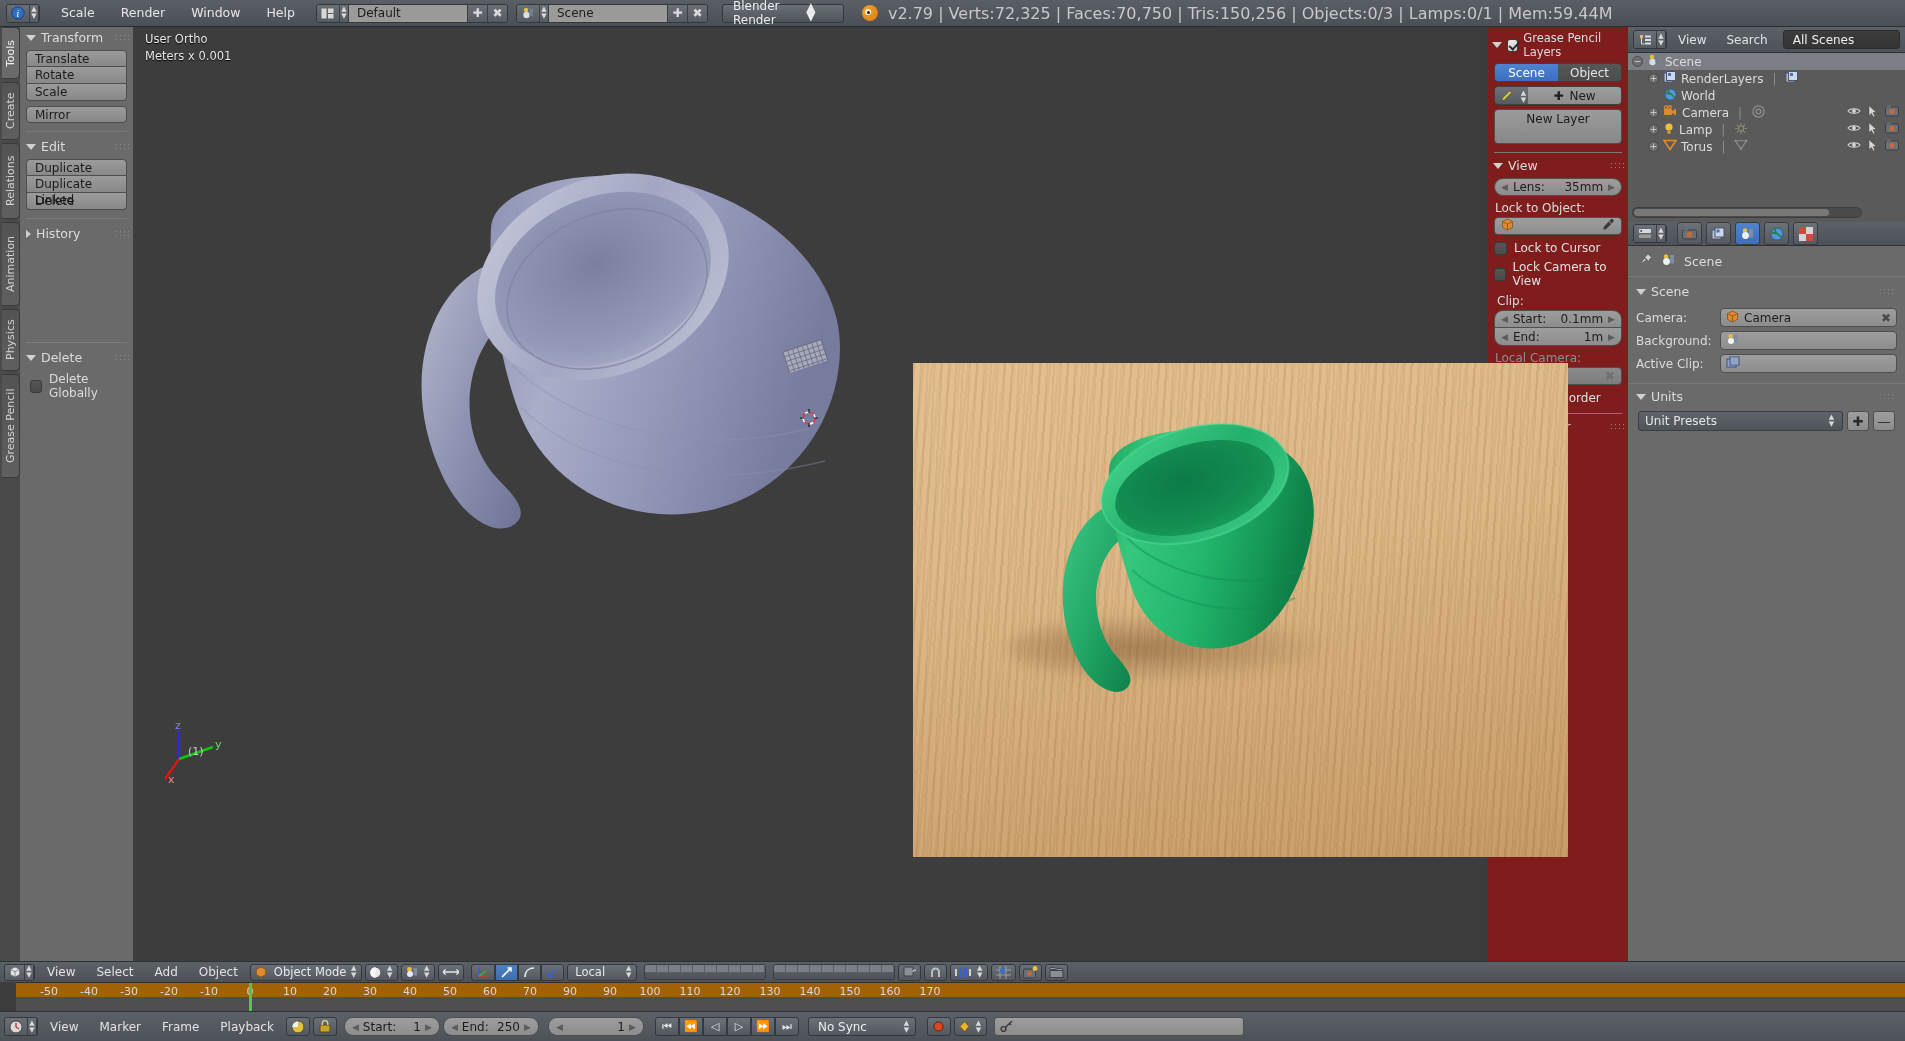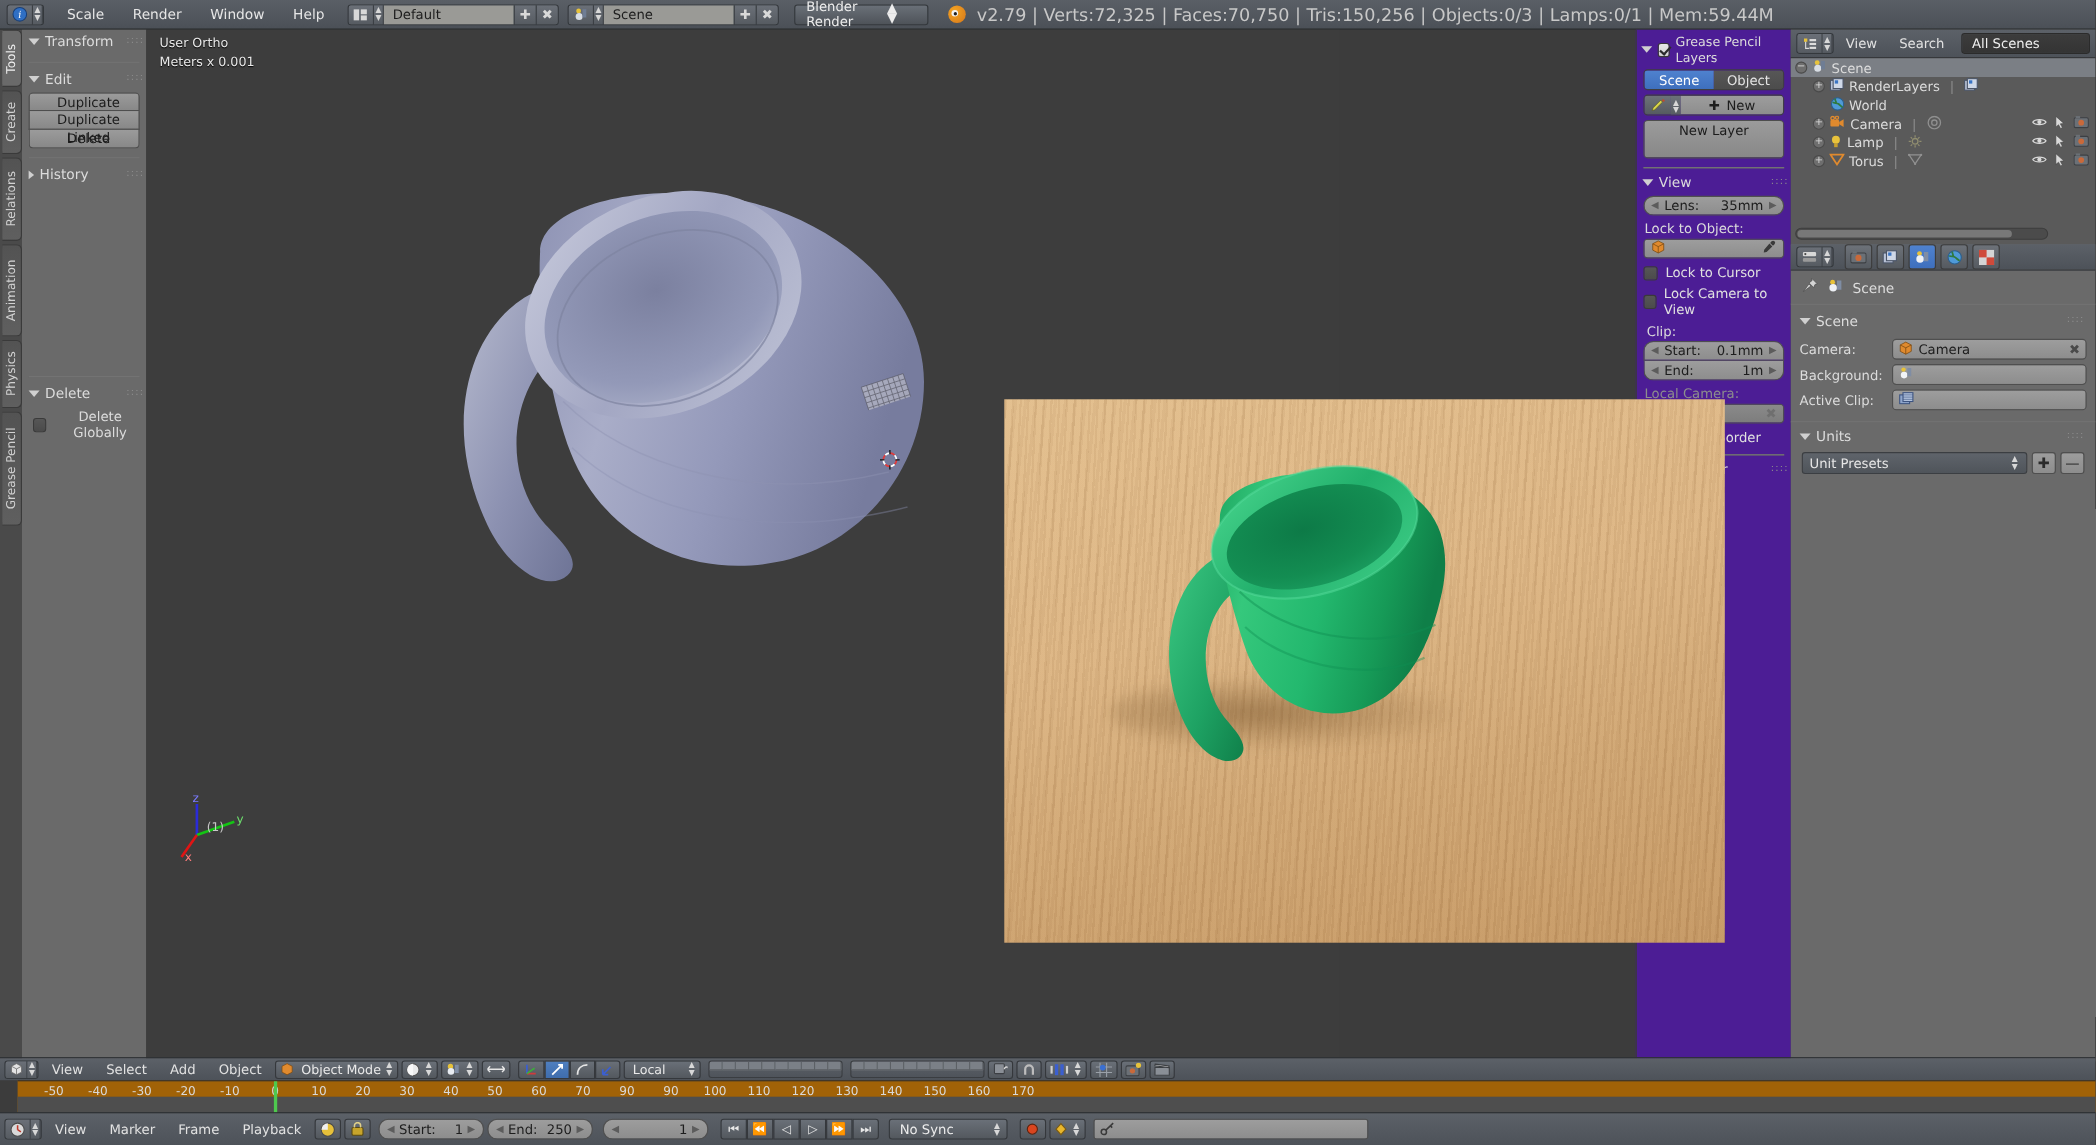"Transform" div.abs { text-align: center -> none }
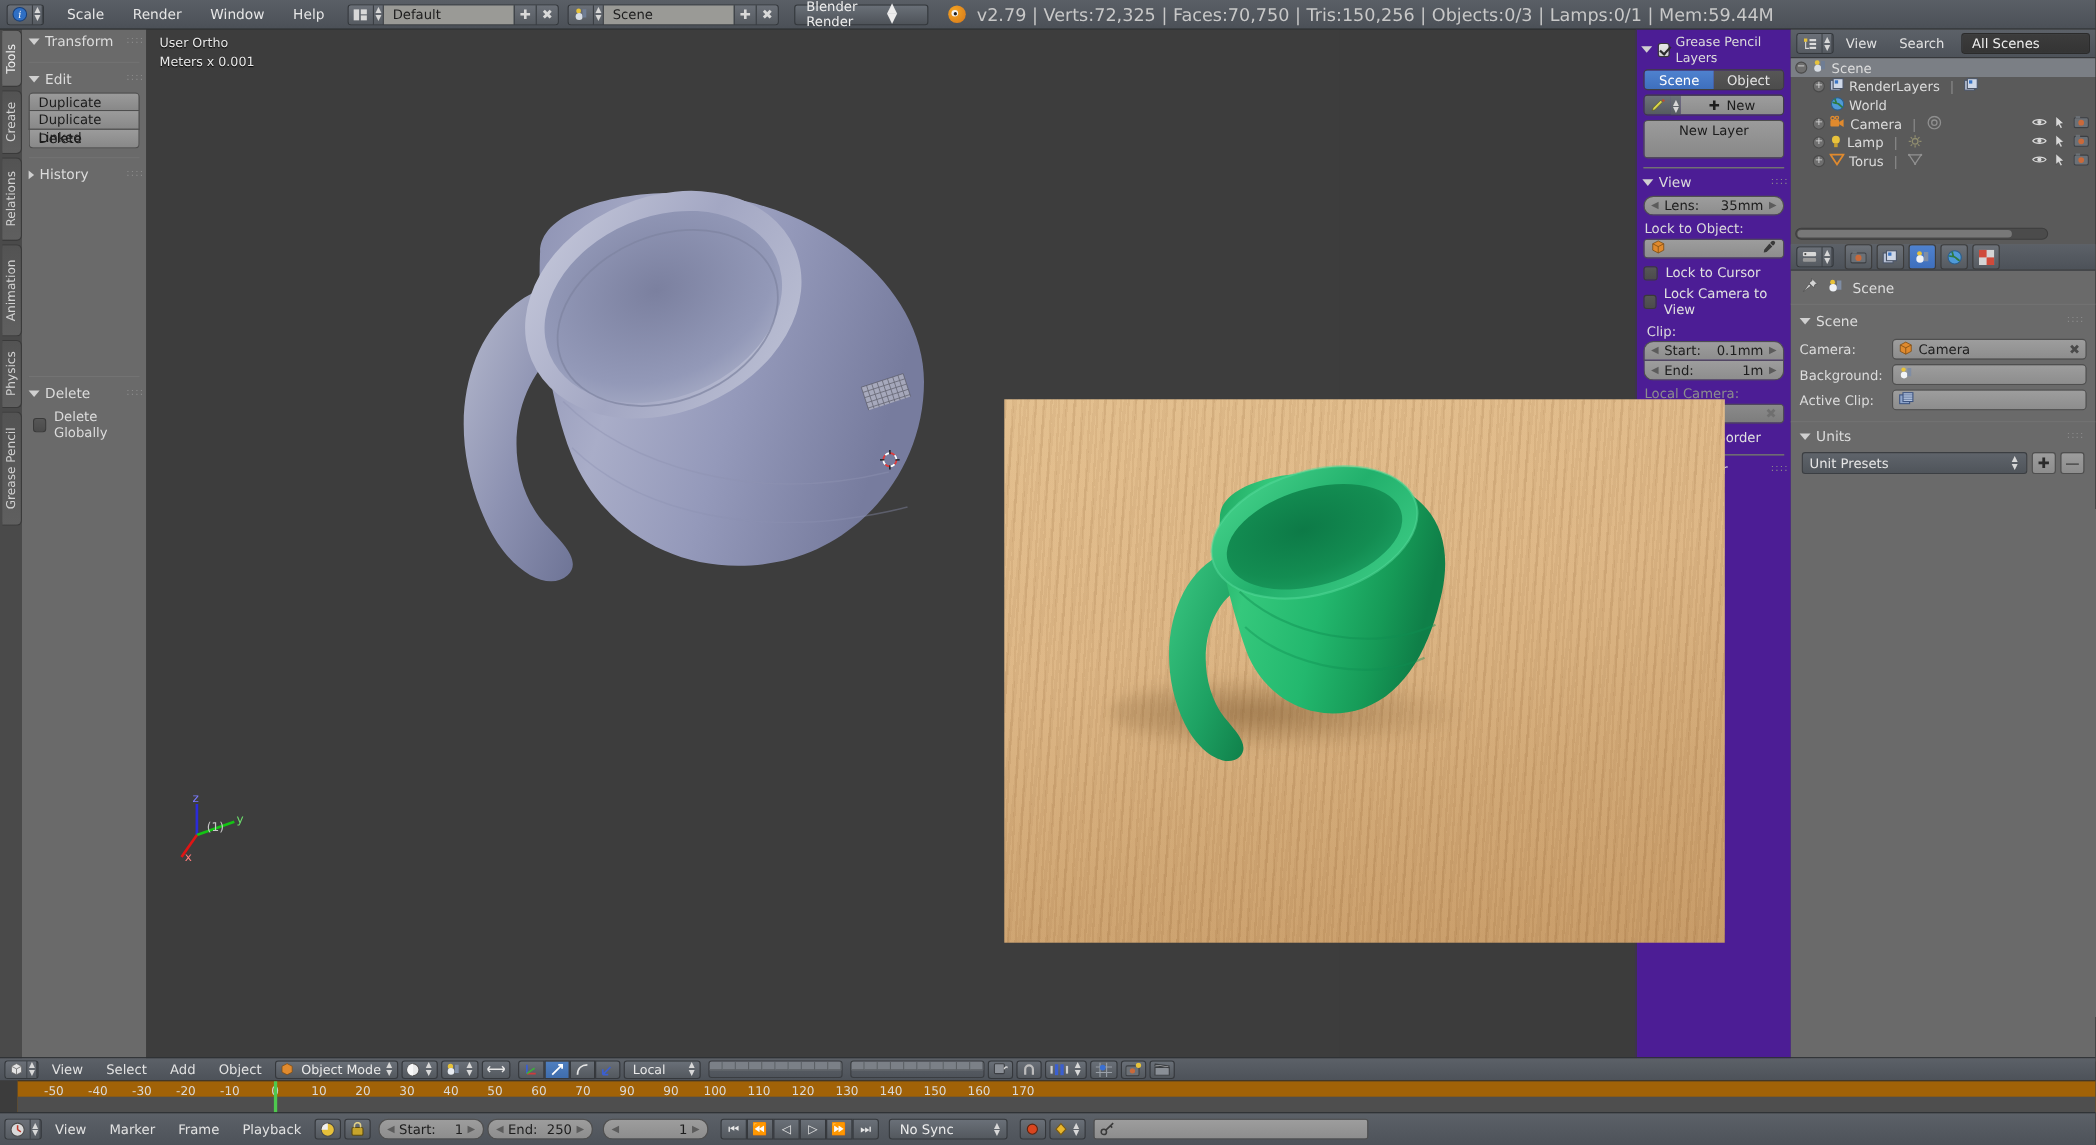"Grease Pencil Layers" #rprops { background: #4c1d95 -> #7f1d1d }
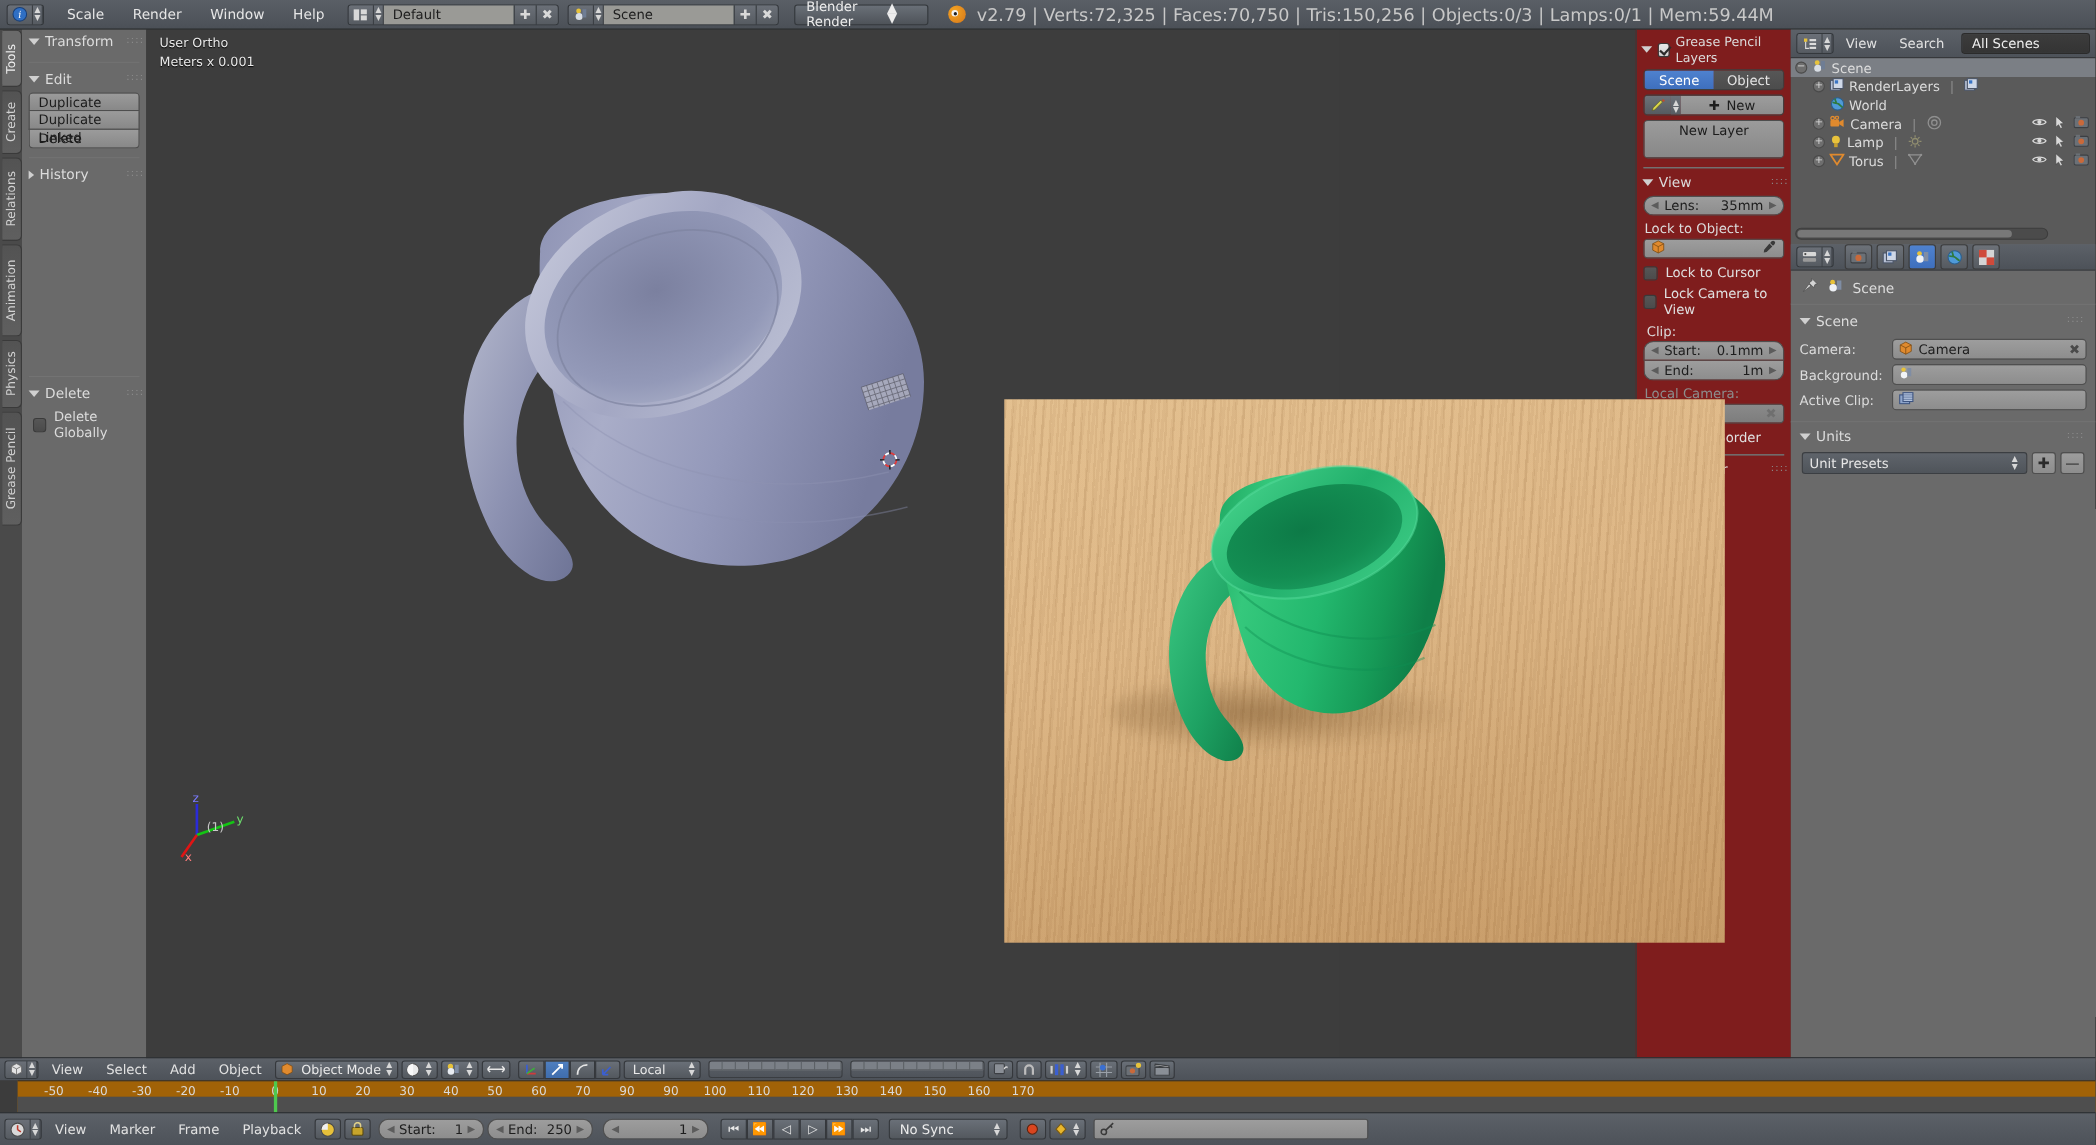"Translate" div { html: none -> <div> <div>Translate</div> <div>Rotate</div> <div>Scale</div> <div>Mirror</div> </div> }
